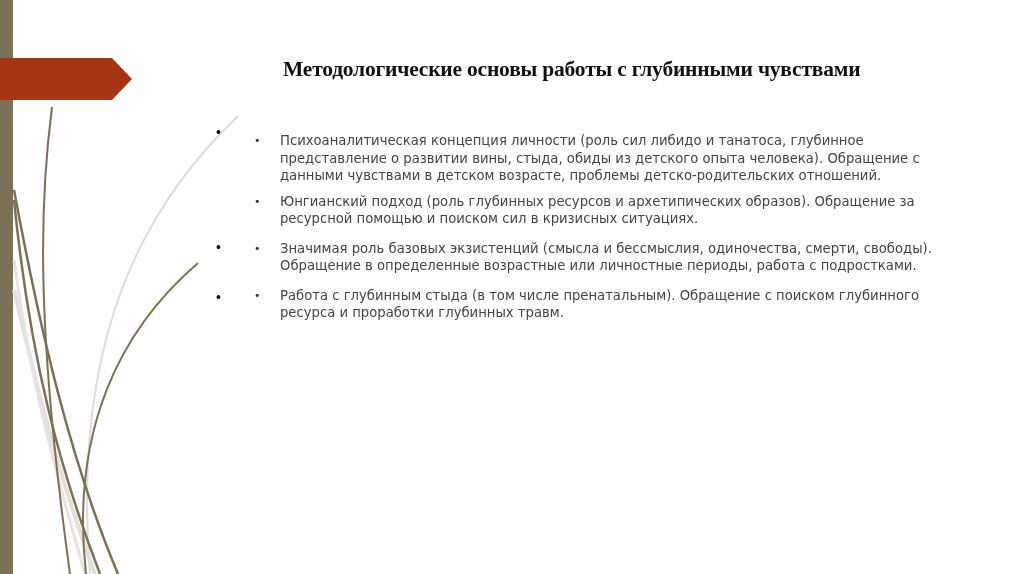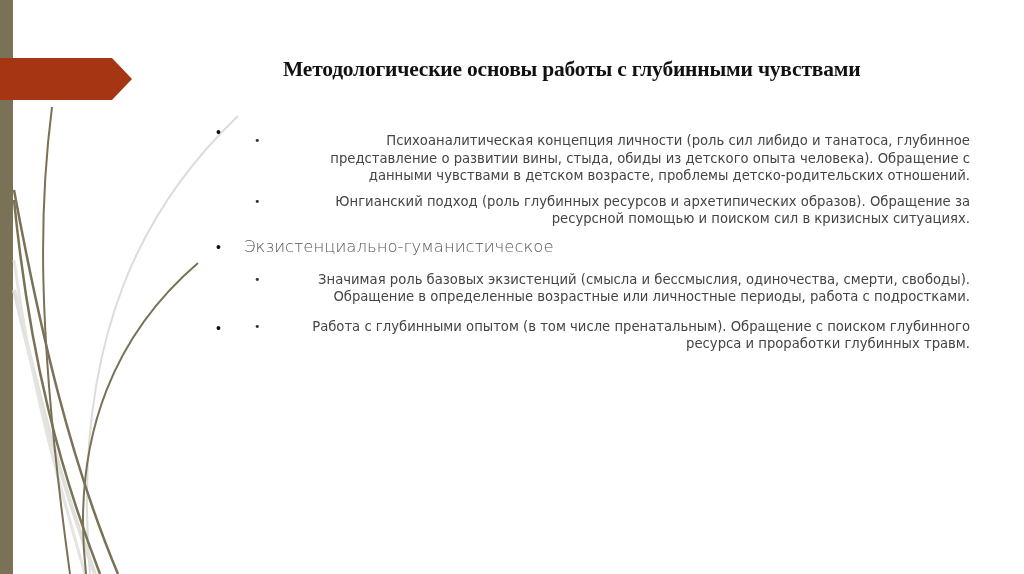"Психоаналитическая концепция личности" .l2-text { text-align: right -> none }
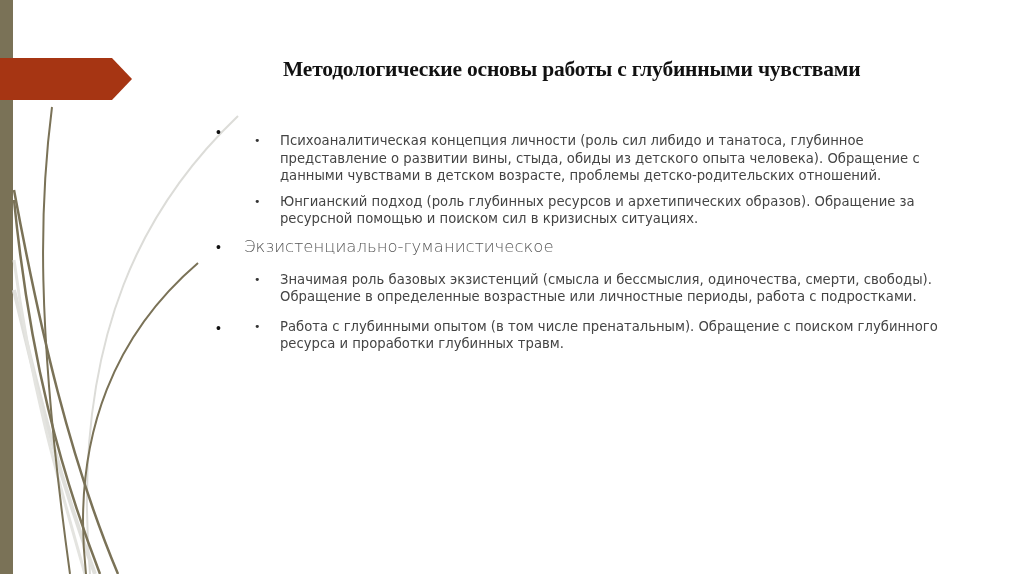"Экзистенциально-гуманистическое" span { html: <span>Экзистенциально-гуманистическое</span> -> none }
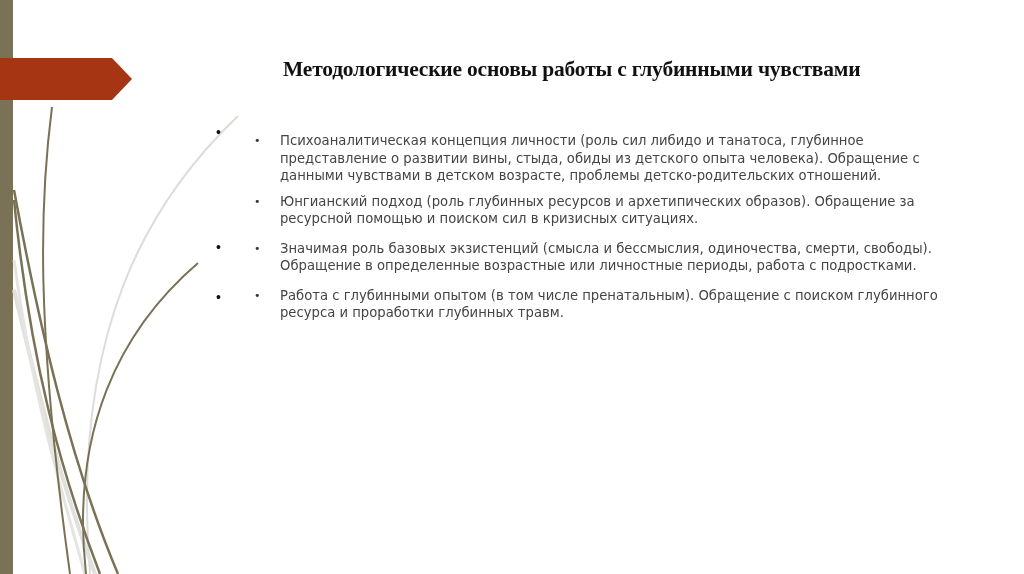"Работа с глубинными опытом (в" span.l2-text { text: глубинными опытом -> глубинным стыда }
